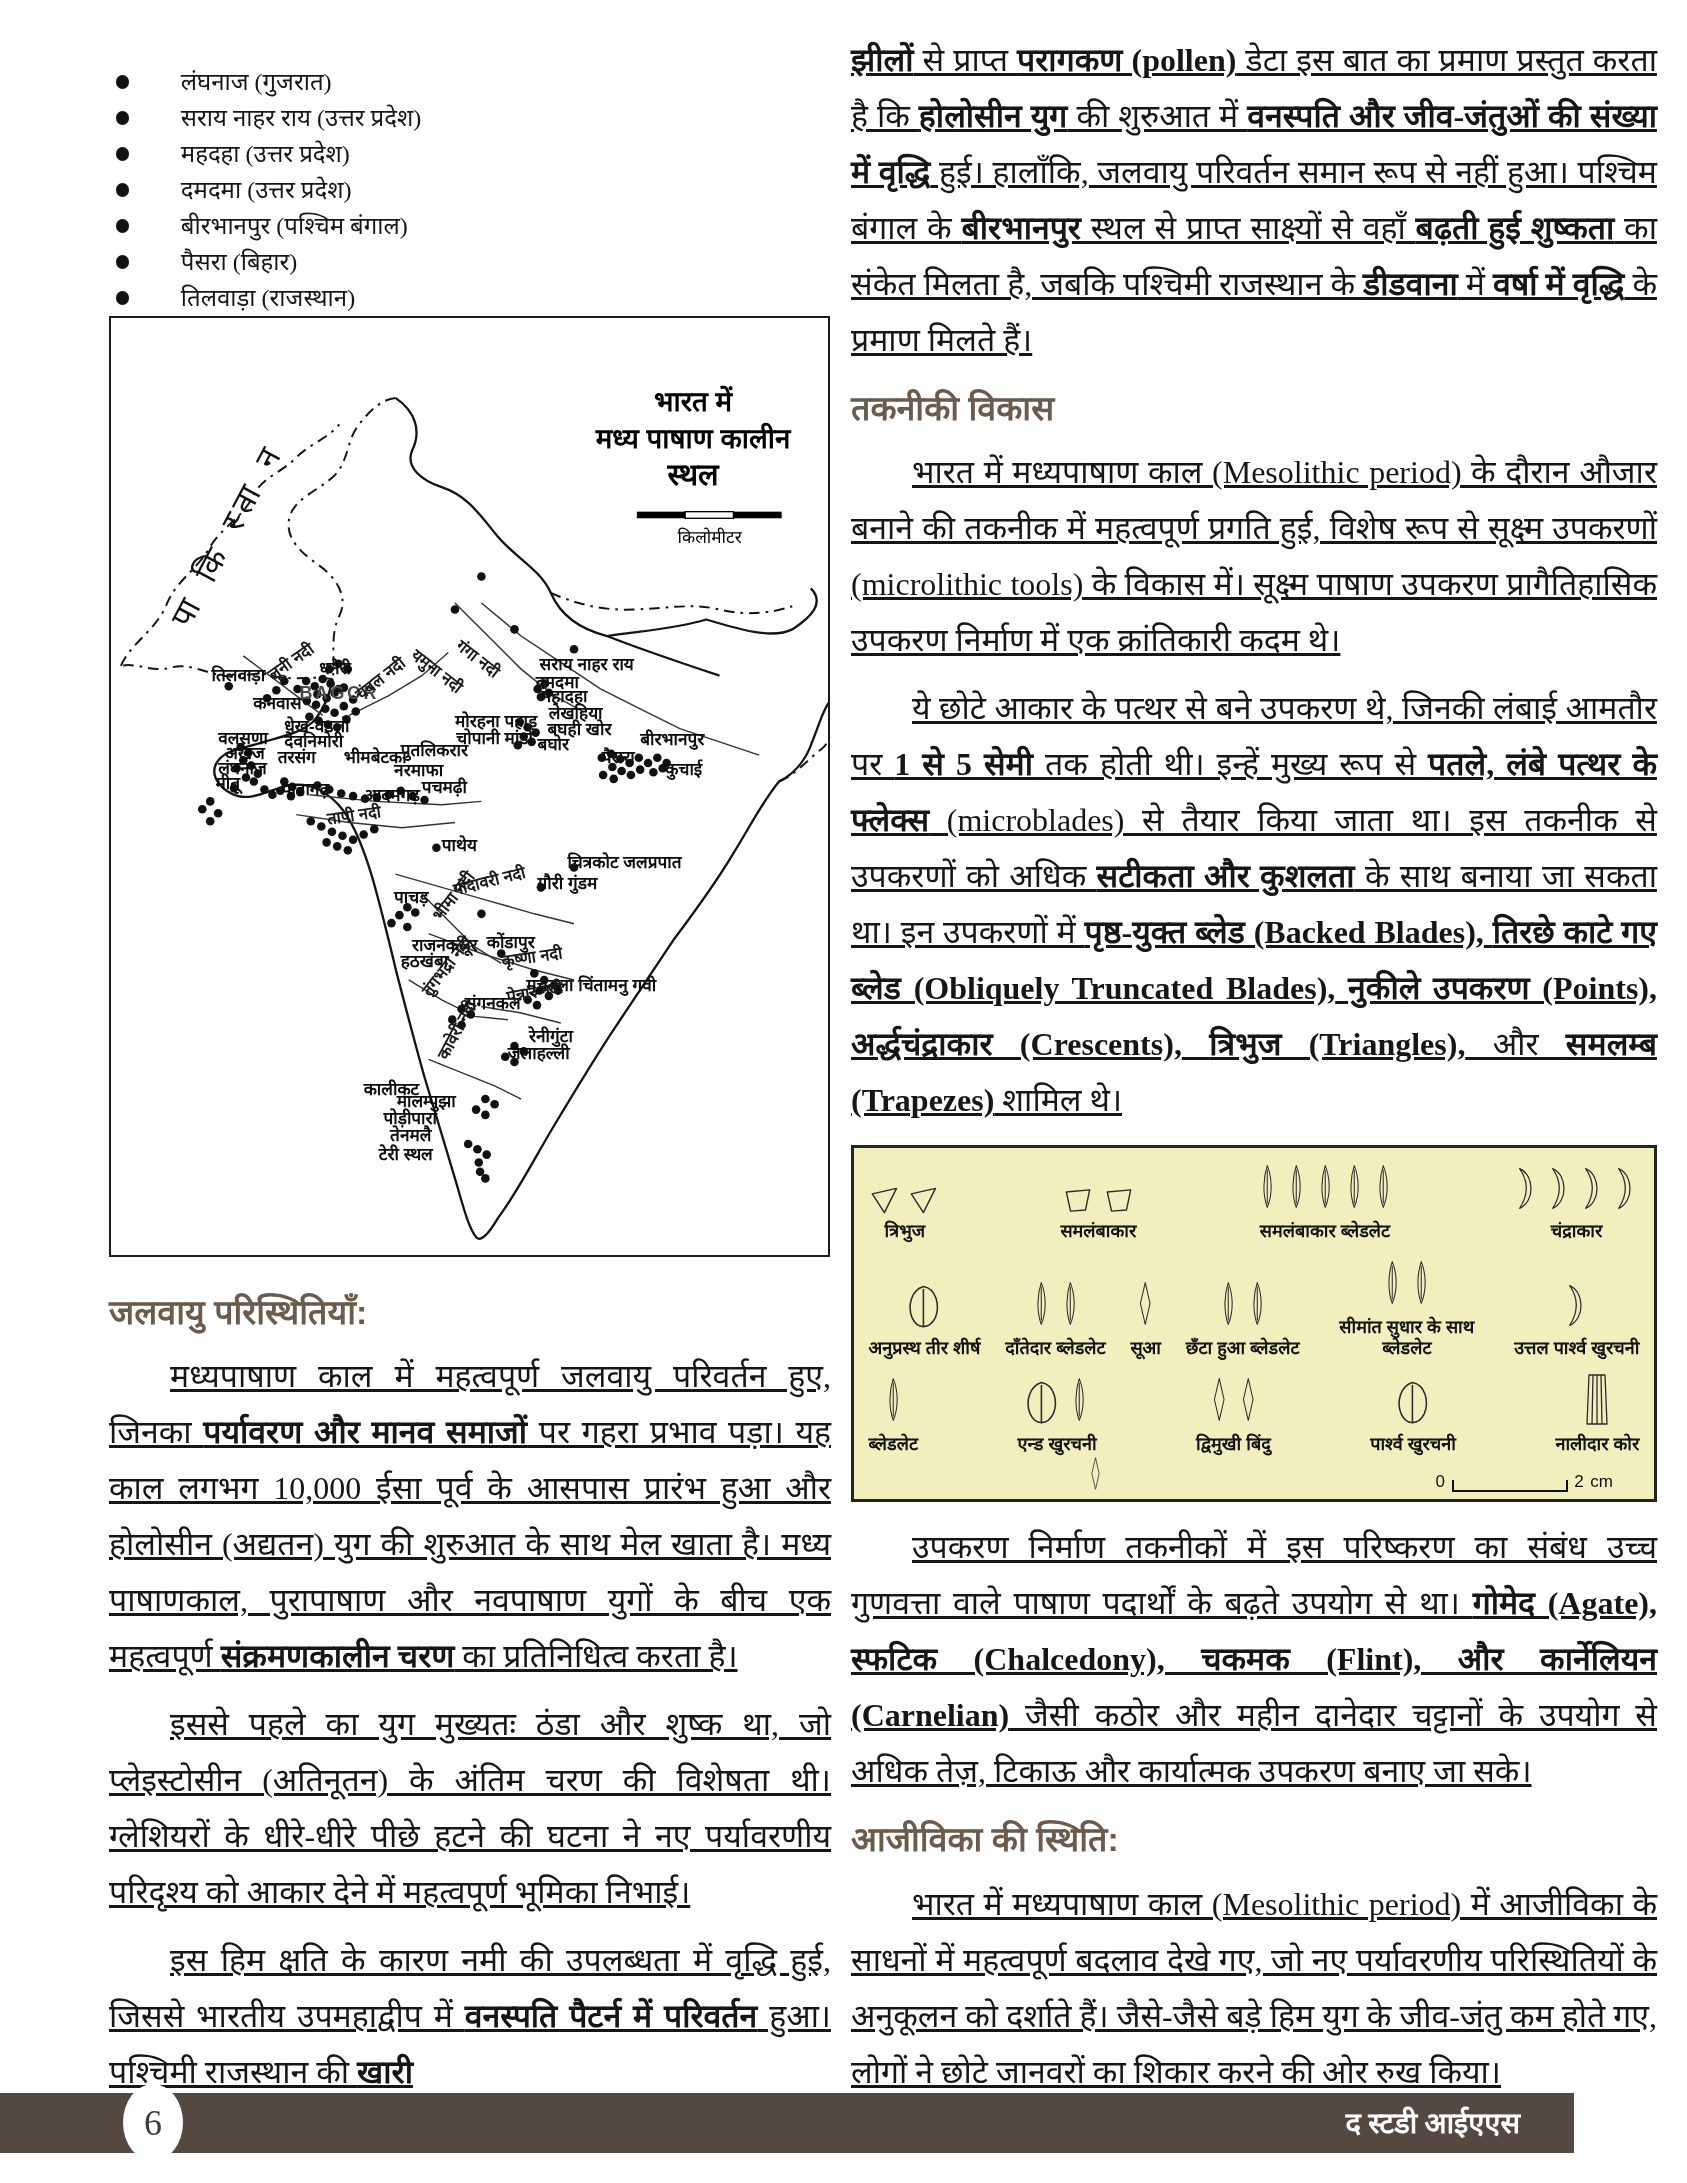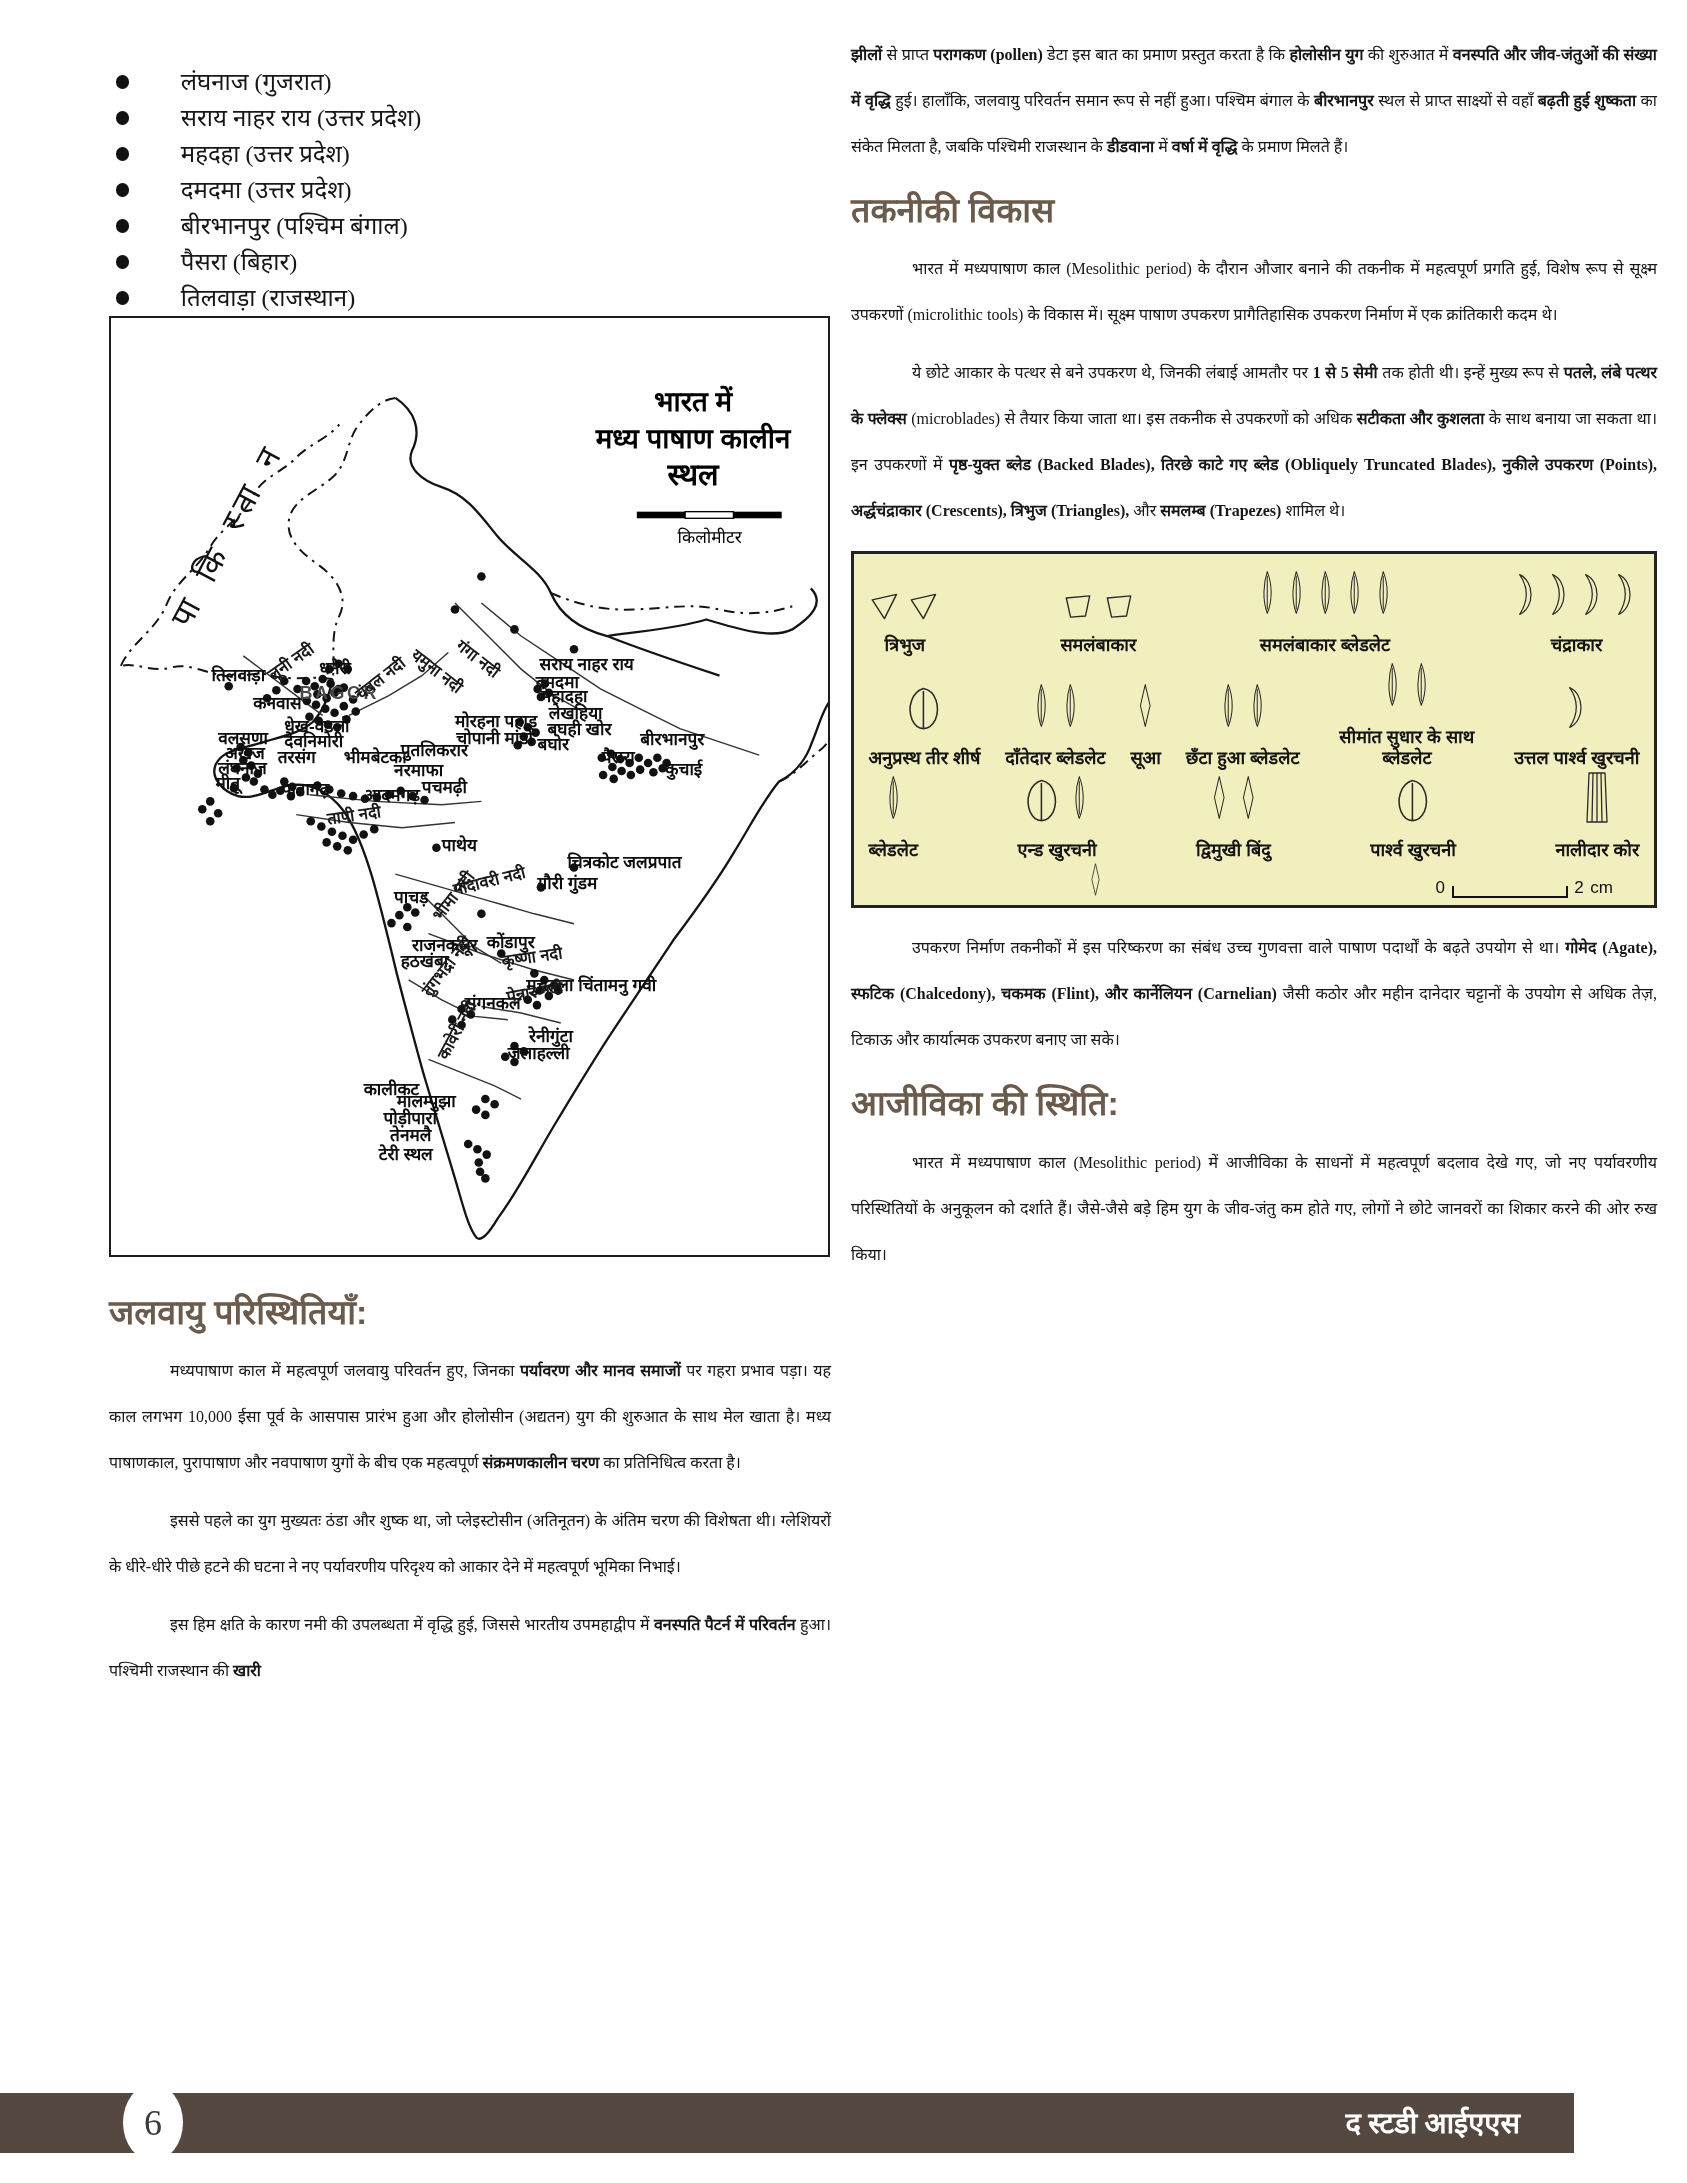"झीलों से प्राप्त परागकण (pollen)" .para { font-size: 16px -> 32px; line-height: 46px -> 56px; text-decoration: none -> underline }
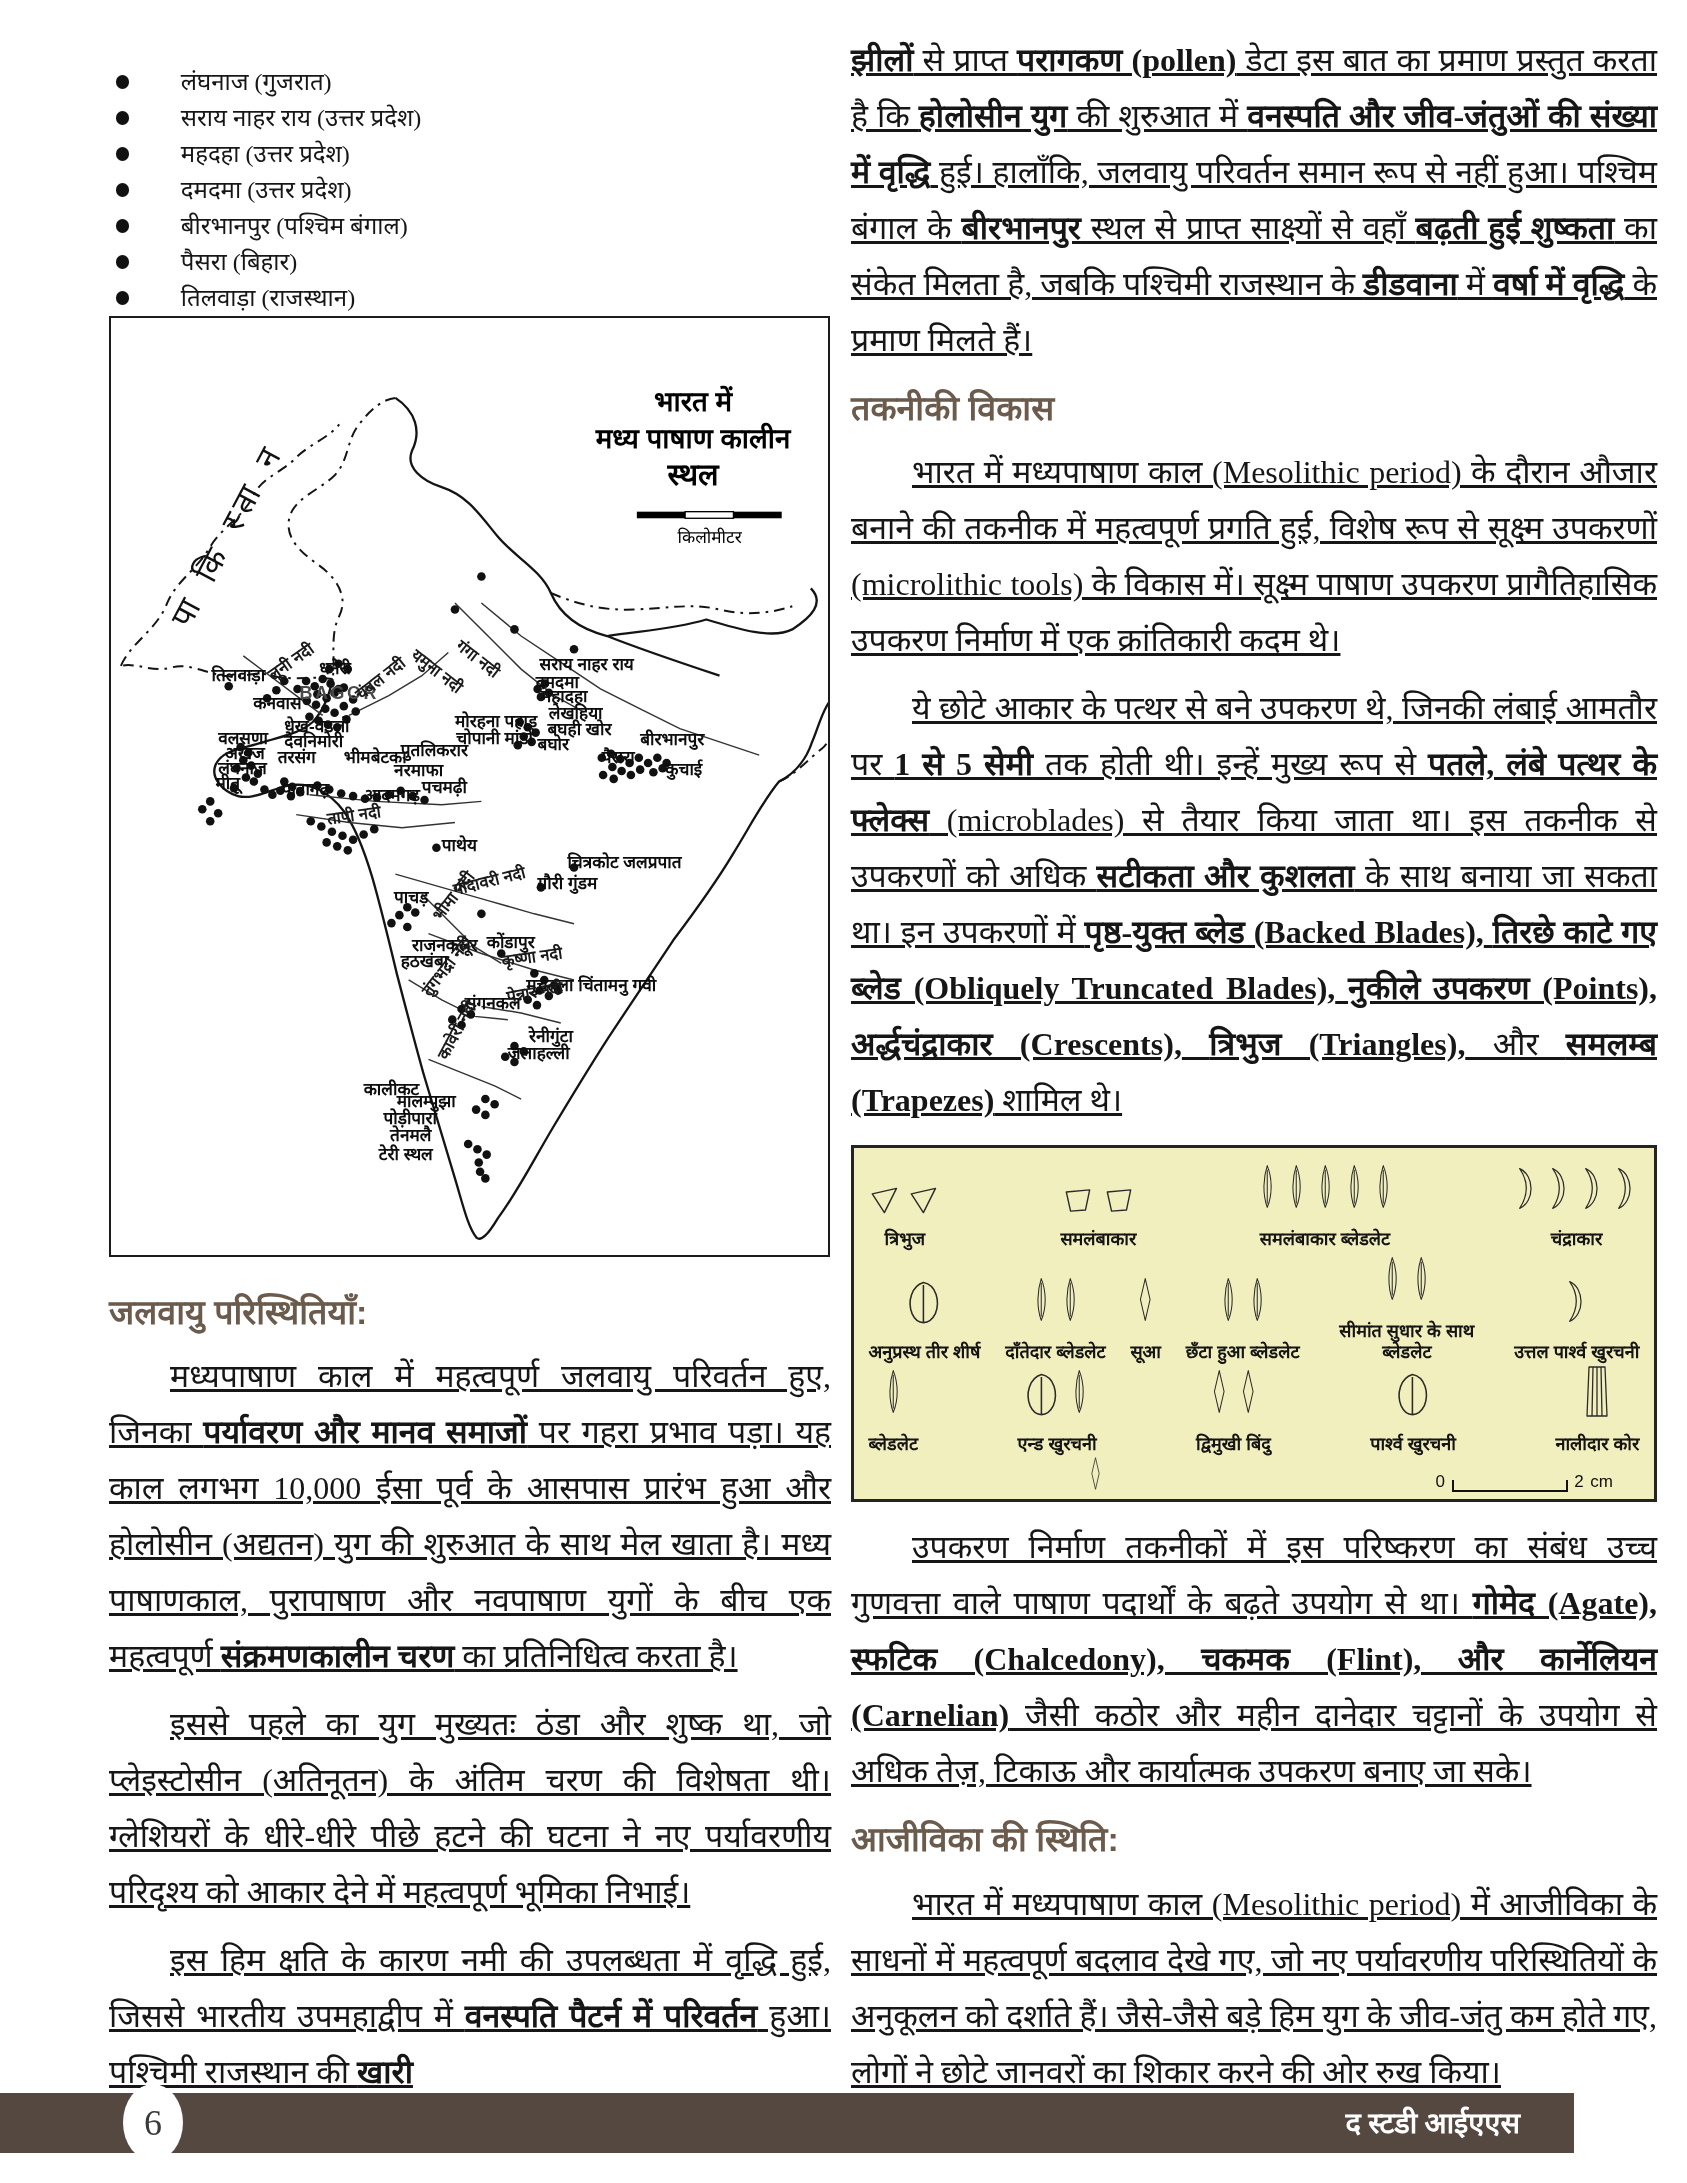"त्रिभुज" .fig-label { margin-top: 14px -> 6px }
